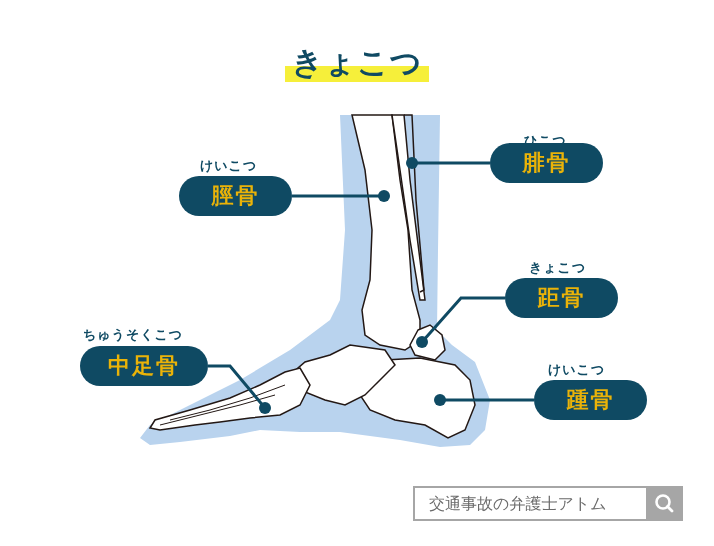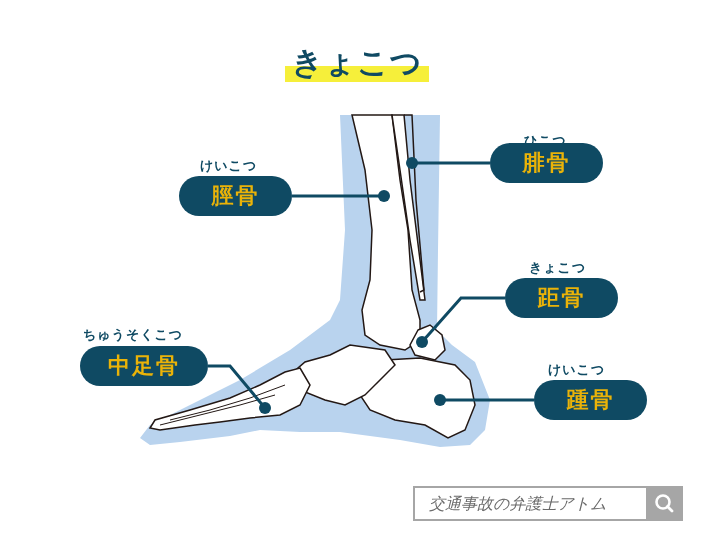"交通事故の弁護士アトム" .search { font-style: italic -> none }
